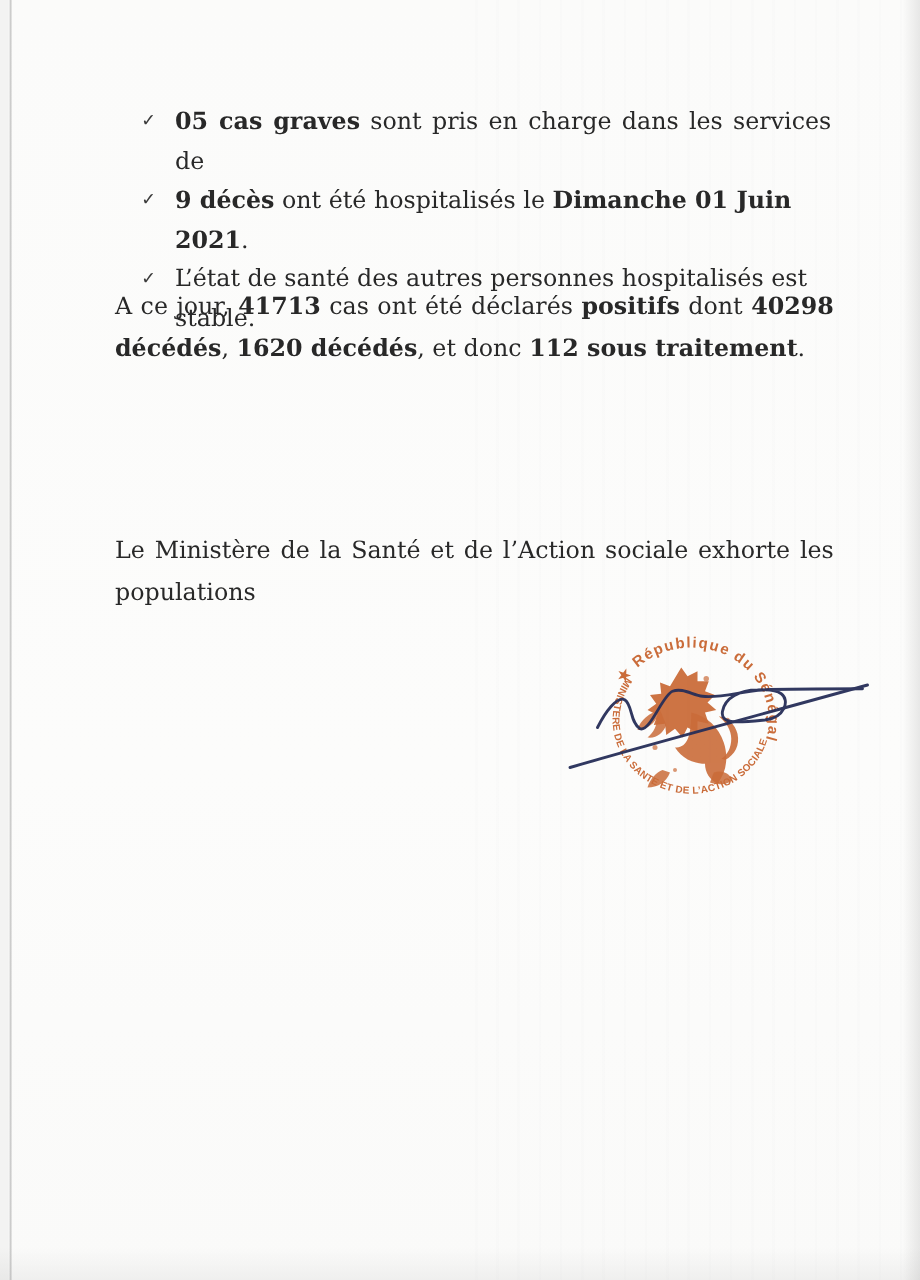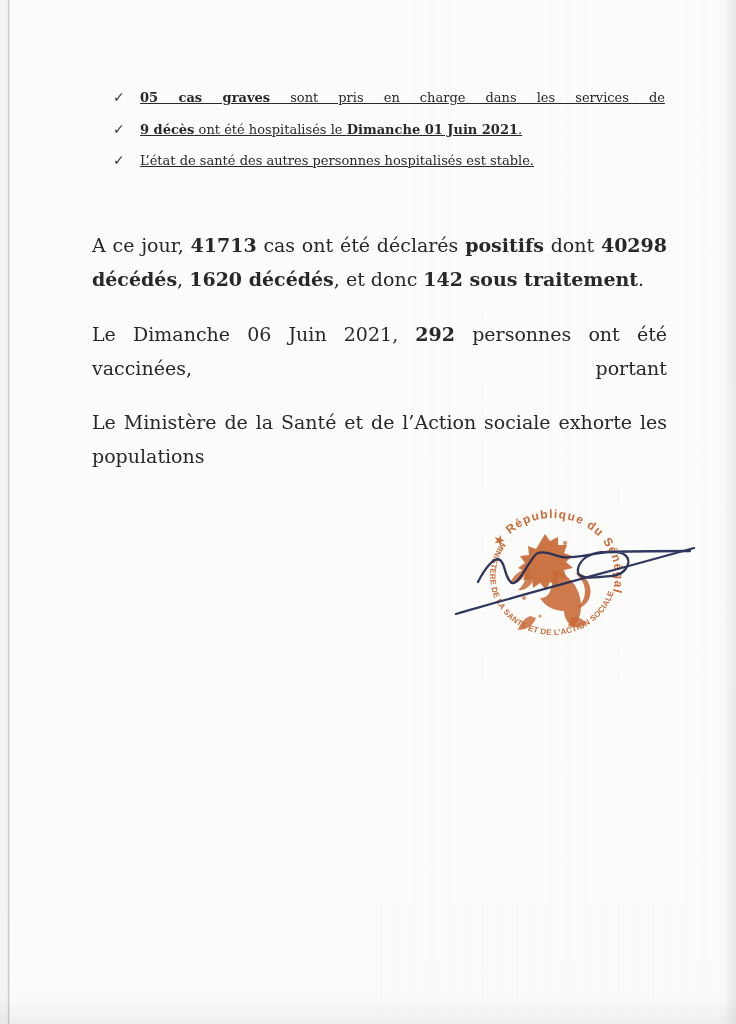"05 cas graves sont pris" .bline { font-size: 13px -> 19px; text-decoration: underline -> none }
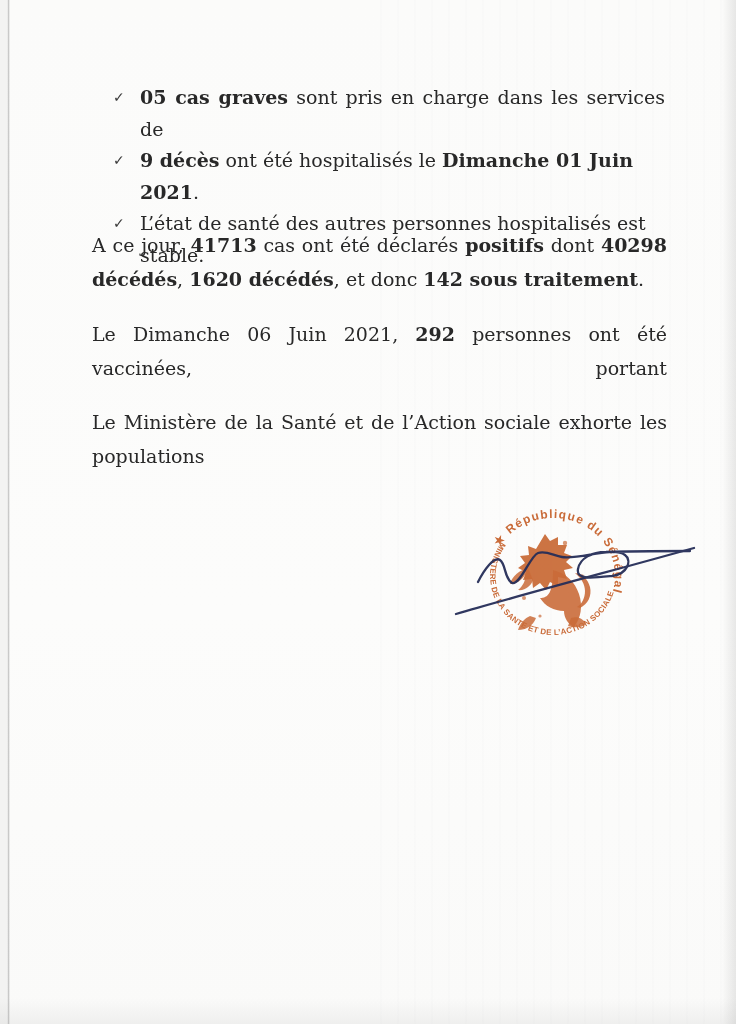"142 sous traitement" b { text: 142 -> 112 }
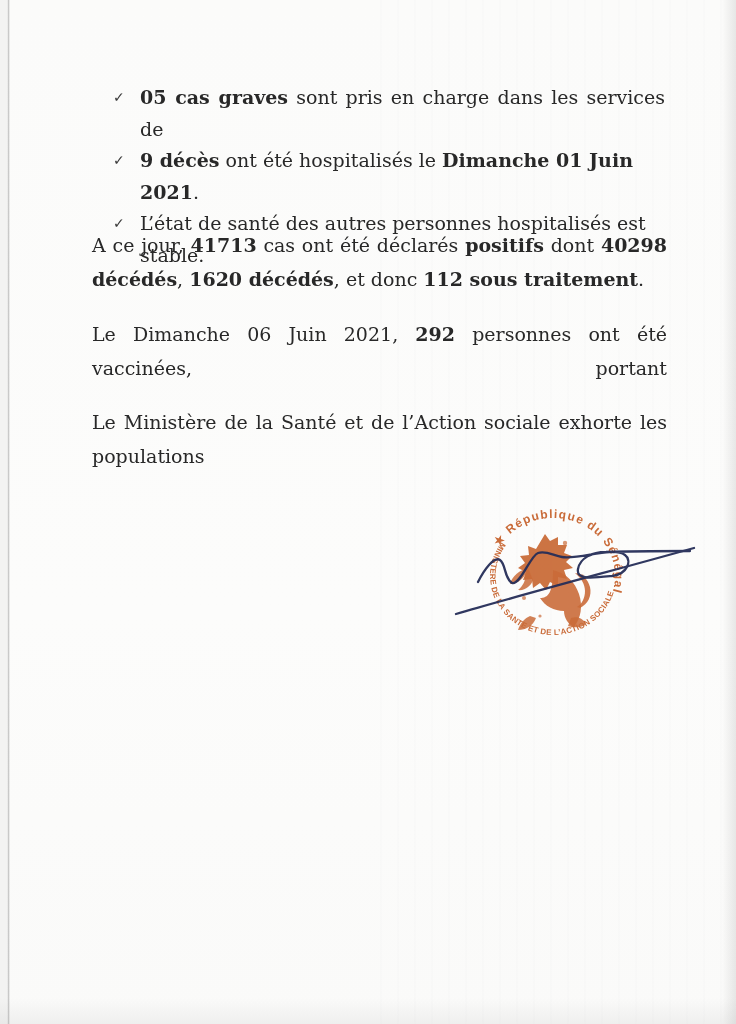"Le Dimanche 06 Juin 2021," div.pline { html: <div><span>Le Dimanche 06 Juin 2021, </span><b>292</b><span> personnes ont été vaccinées, portant</span></div> -> none }
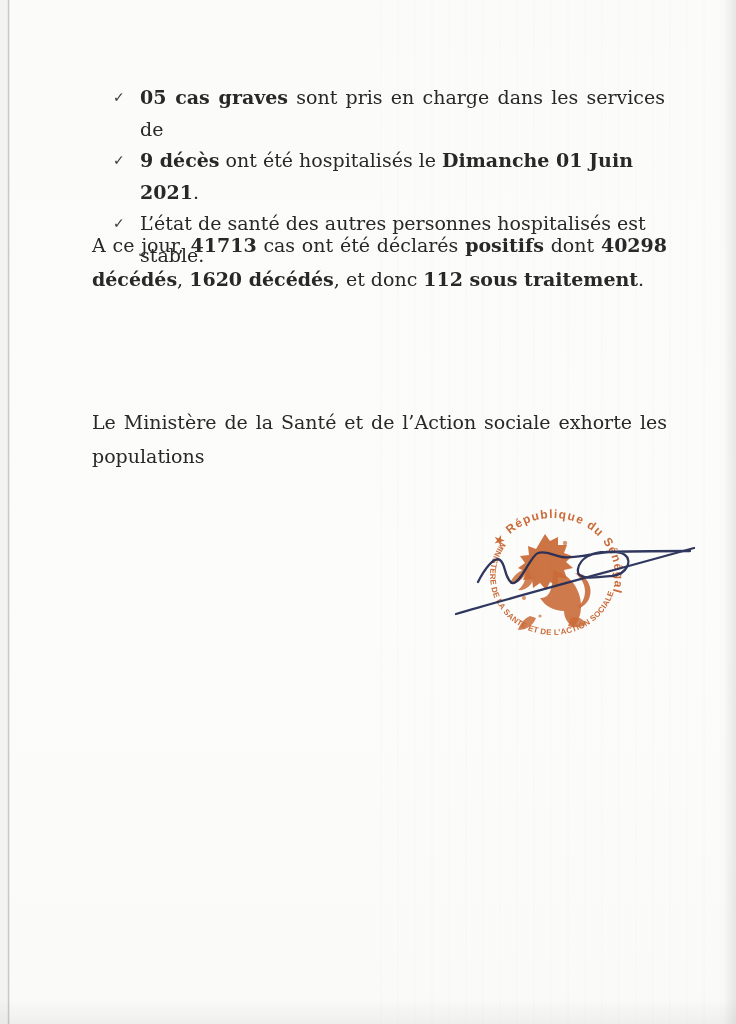"Le Ministère de la Santé" #para-3 { top: 405px -> 423px }
